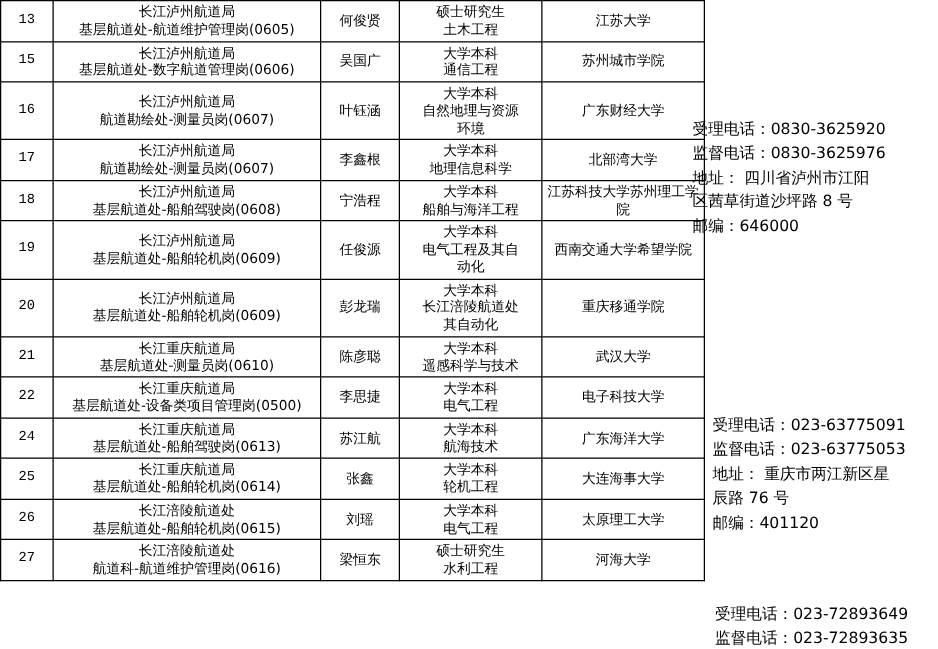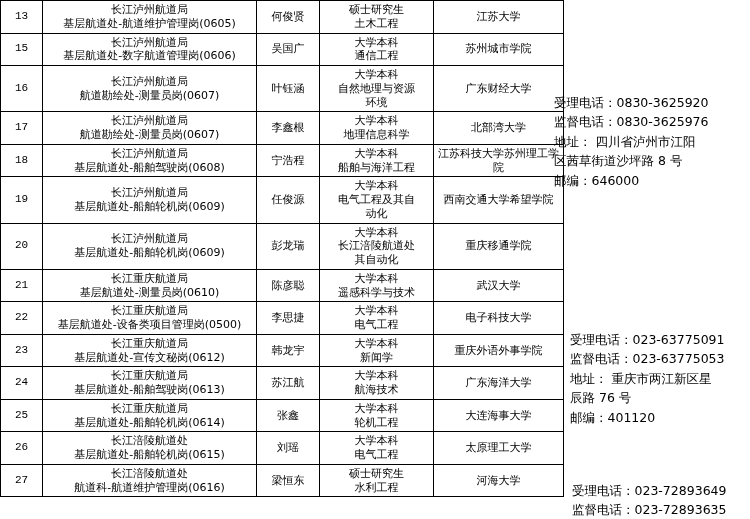"23" tr { html: <tr> <td>23</td> <td> <span>长江重庆航道局</span> <span>基层航道处-宣传文秘岗(0612)</span> </td> <td>韩龙宇</td> <td> <span>大学本科</span> <span>新闻学</span> </td> <td>重庆外语外事学院</td> </tr> -> none }
